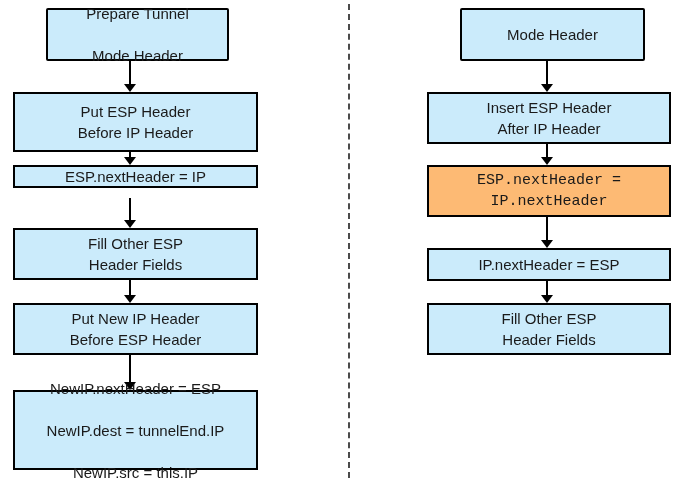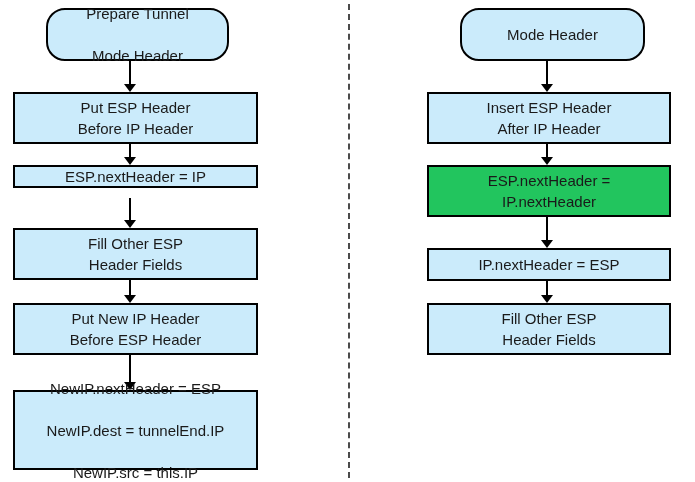"Prepare Tunnel" .node.terminator { border-radius: 19px -> 2px }
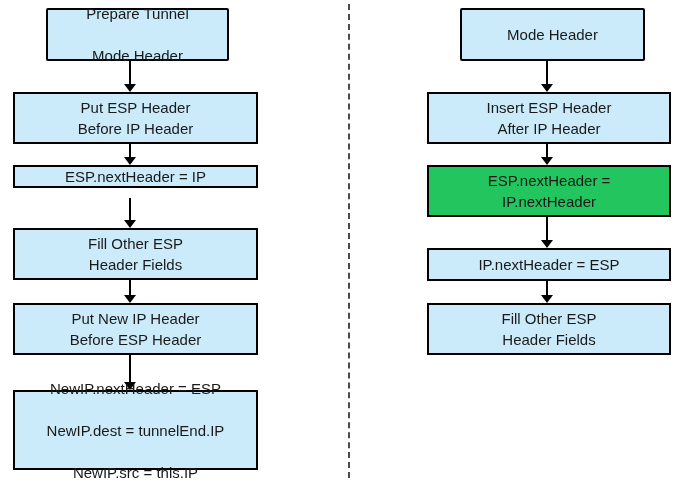"Put ESP Header" div.node { height: 52px -> 60px }
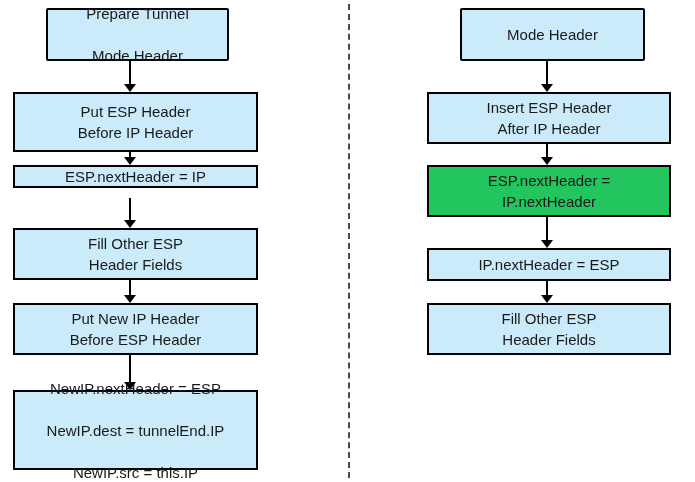"ESP.nextHeader =" div.node { background: #22c55e -> #fdba74; font-family: none -> Liberation Mono, monospace }
